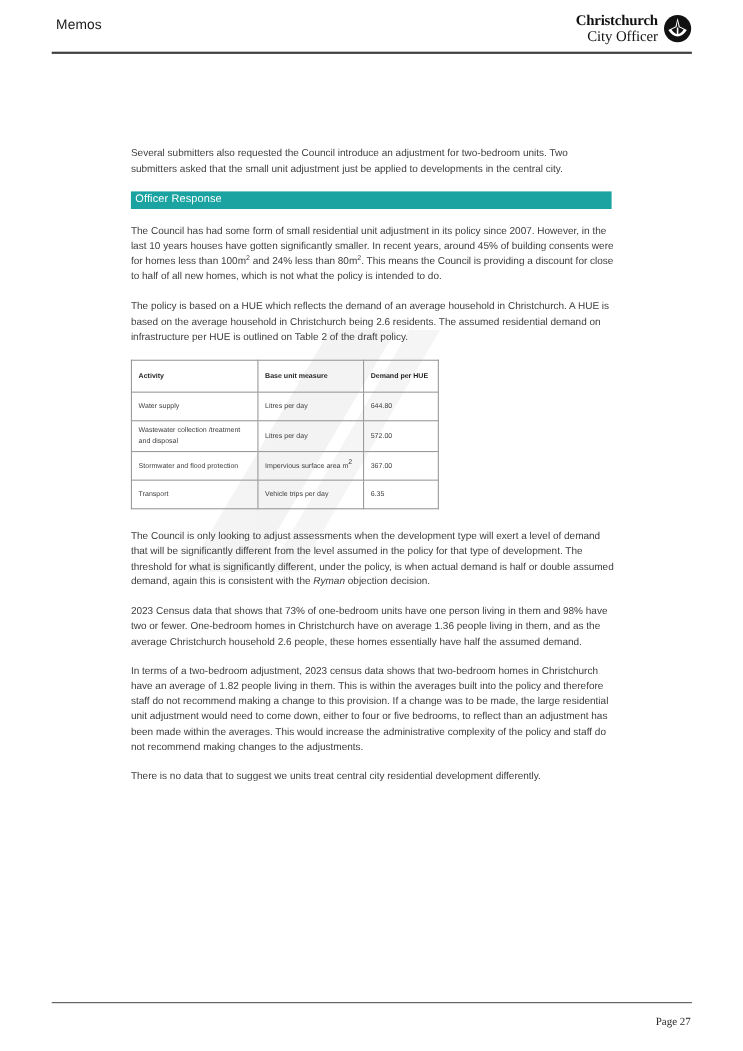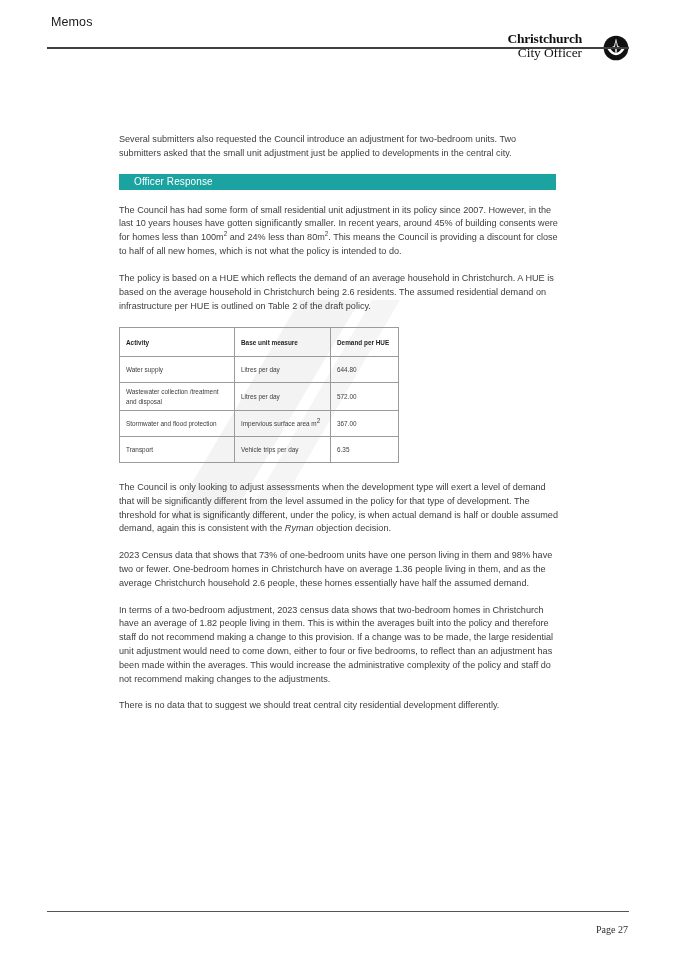"Christchurch" .logo-block { align-items: flex-end -> center; gap: 21px -> 5px; margin-top: 20px -> none }
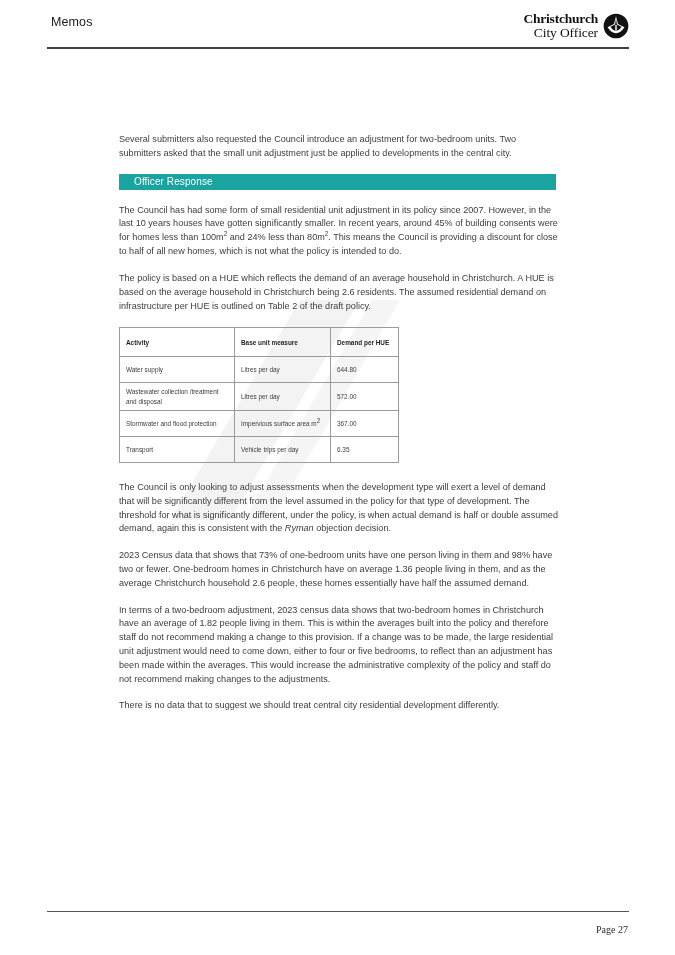"Officer Response" .section-bar { padding: 0 0 0 15px -> 0 0 0 4px }
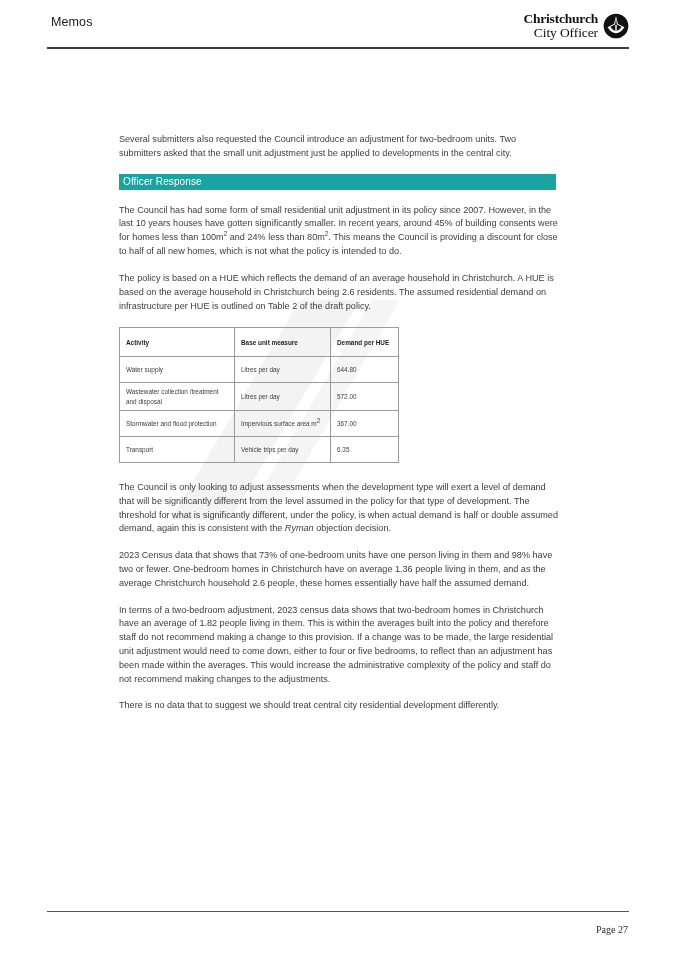"There is no data that" p.para { text: should -> units }
